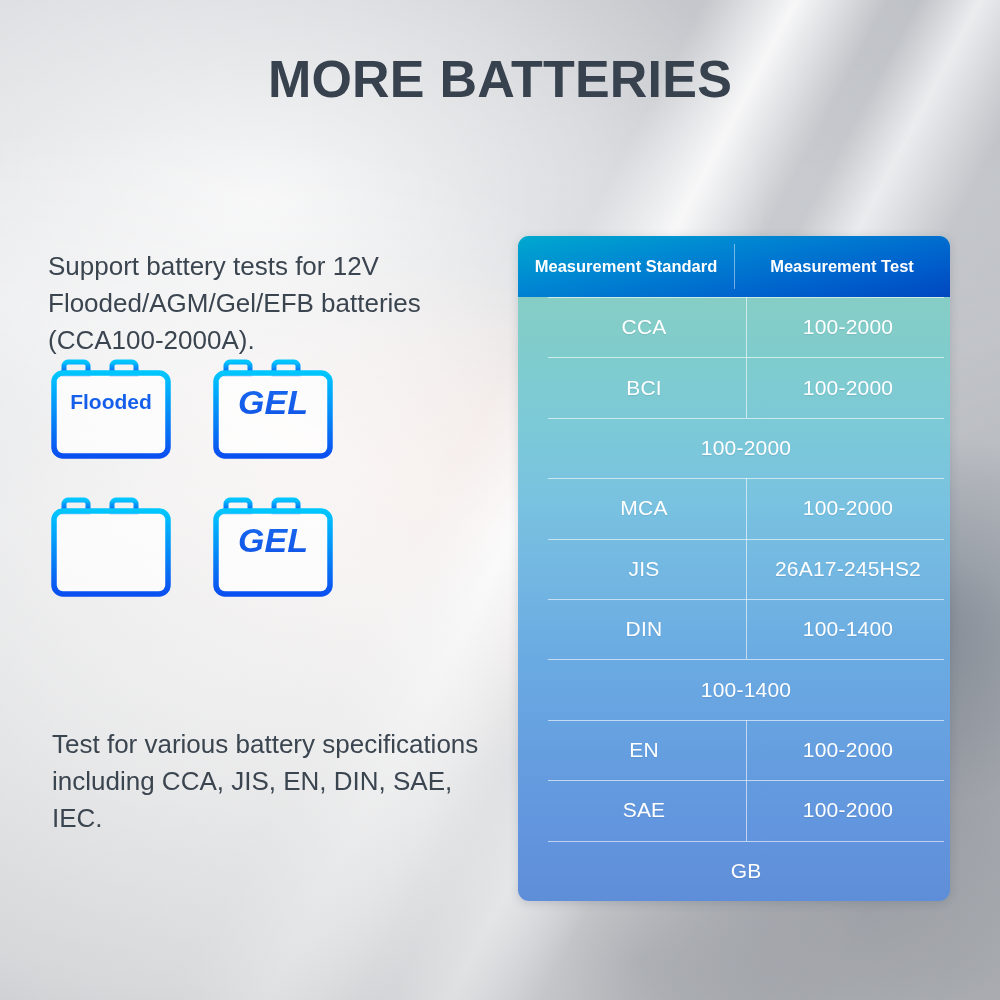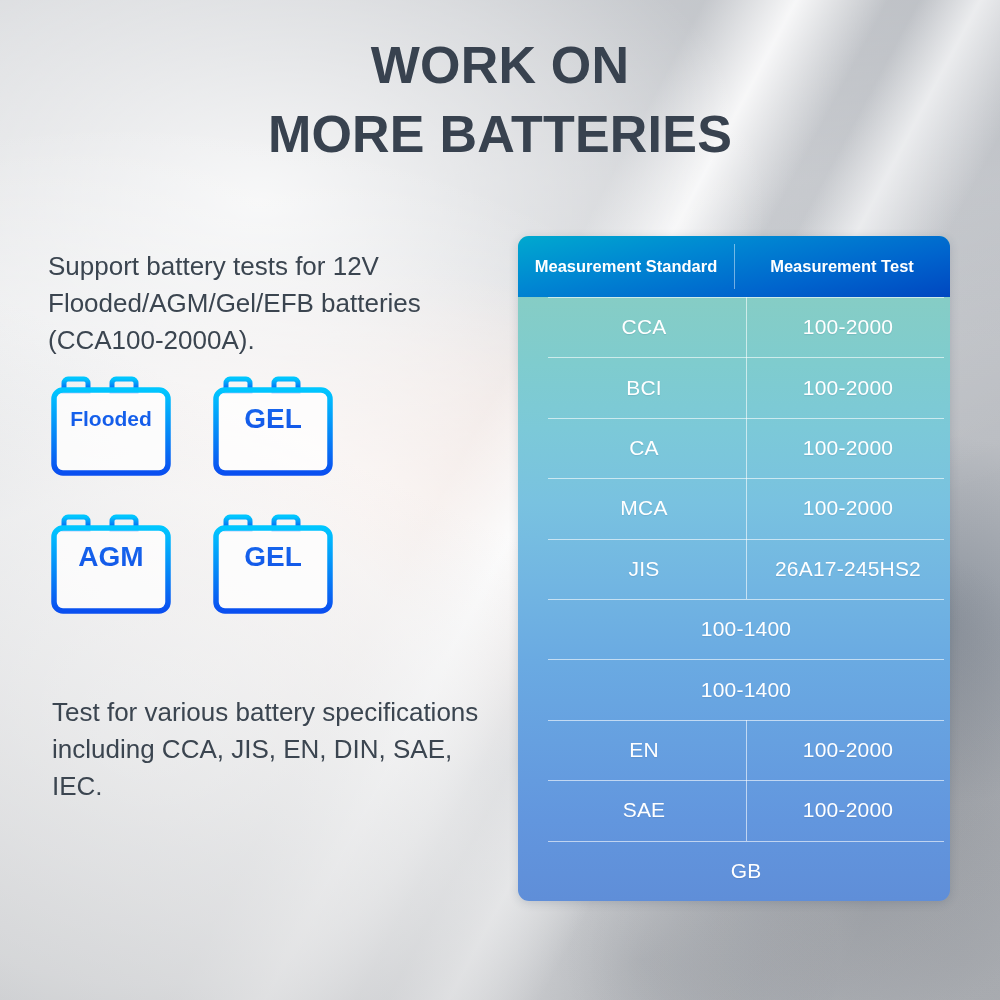"WORK ON" span.line1 { html: <span>WORK ON</span> -> none }
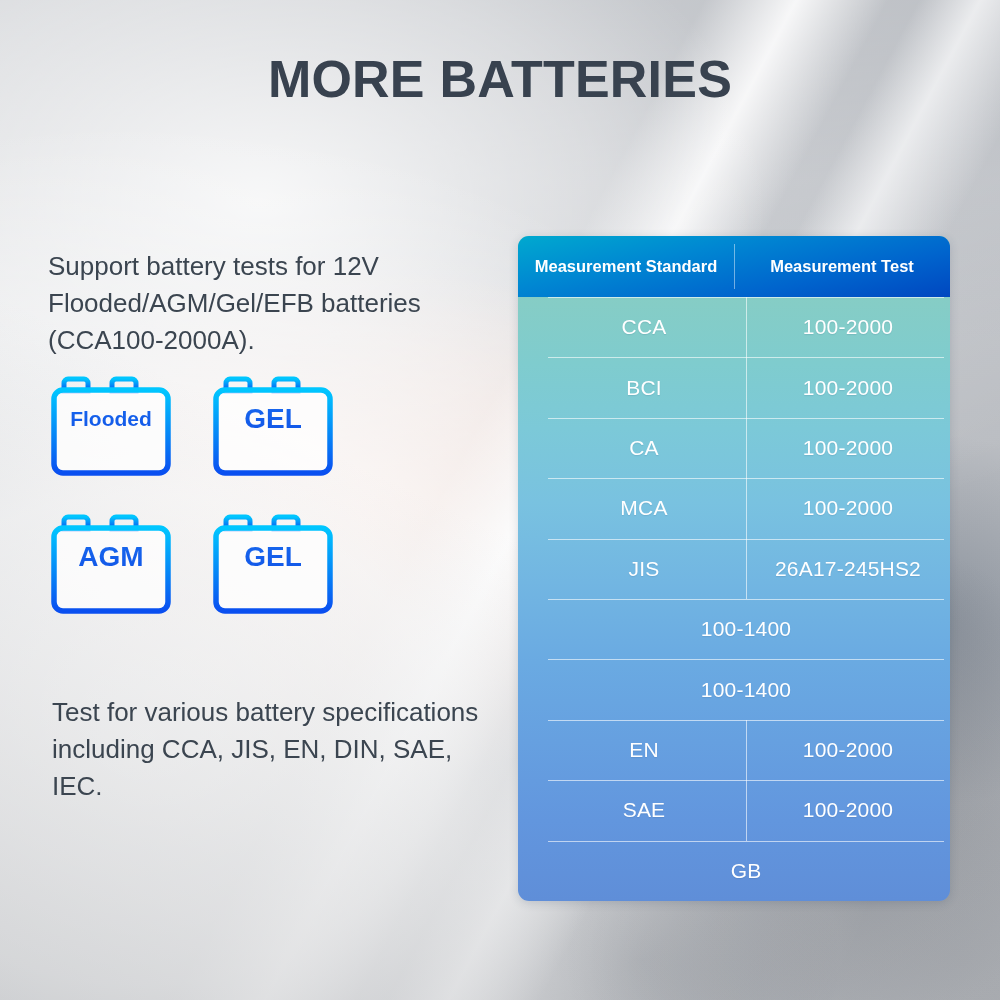"Flooded" .battery-grid { top: 365px -> 348px }
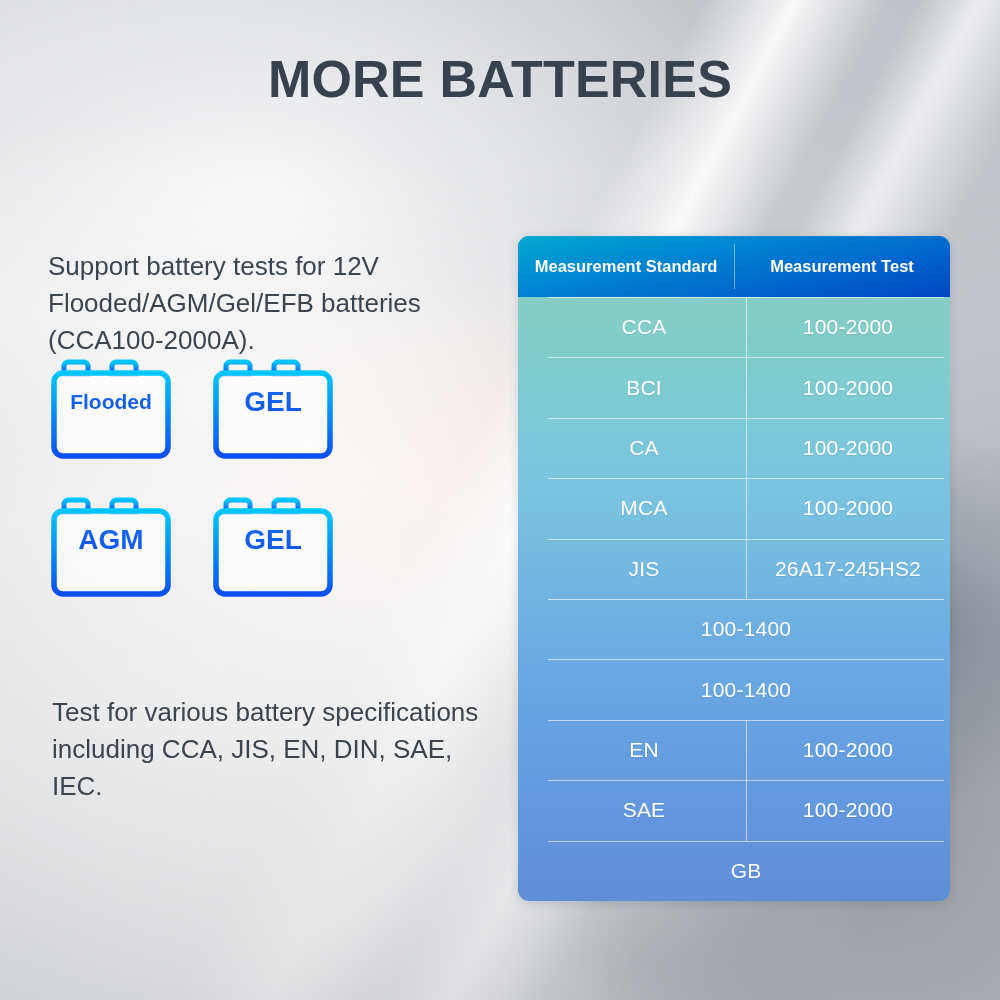"GEL" .battery-label.big { font-size: 28px -> 34px; font-style: none -> italic }
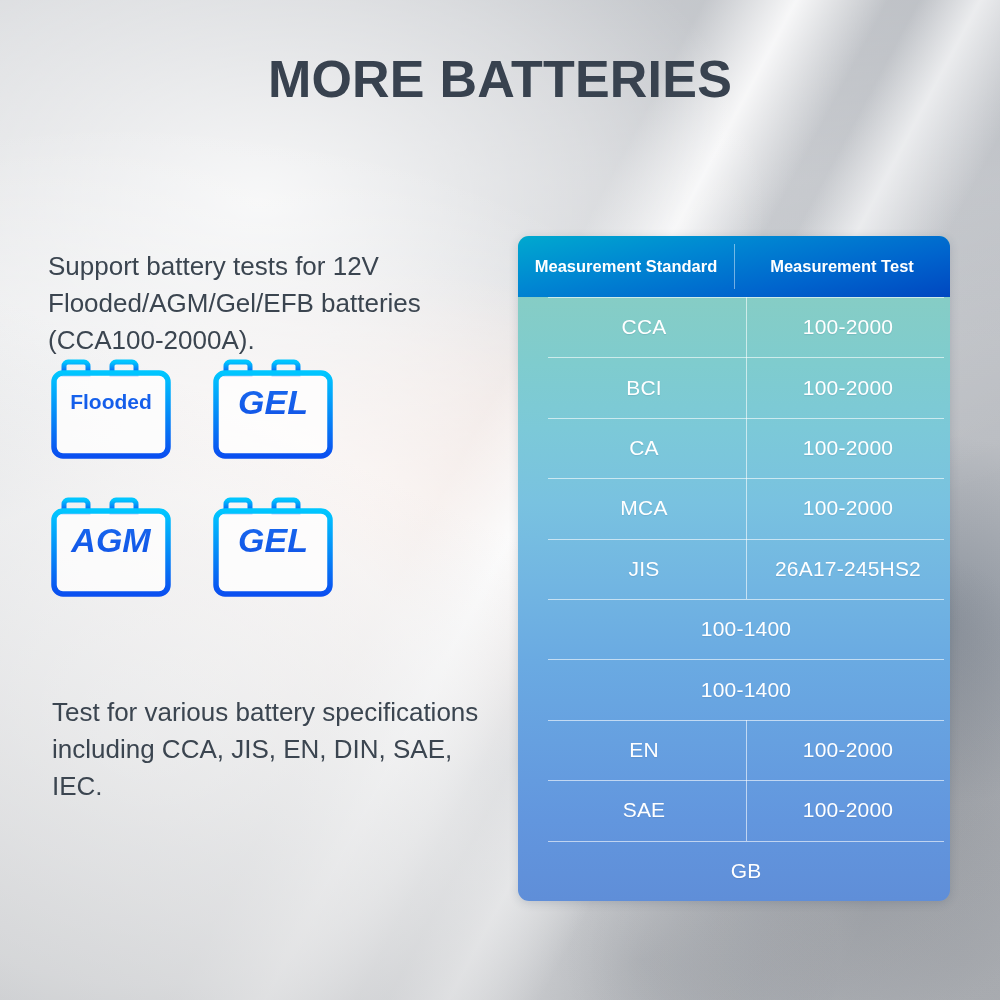"CA" div.td { html: <div>CA</div> -> none }
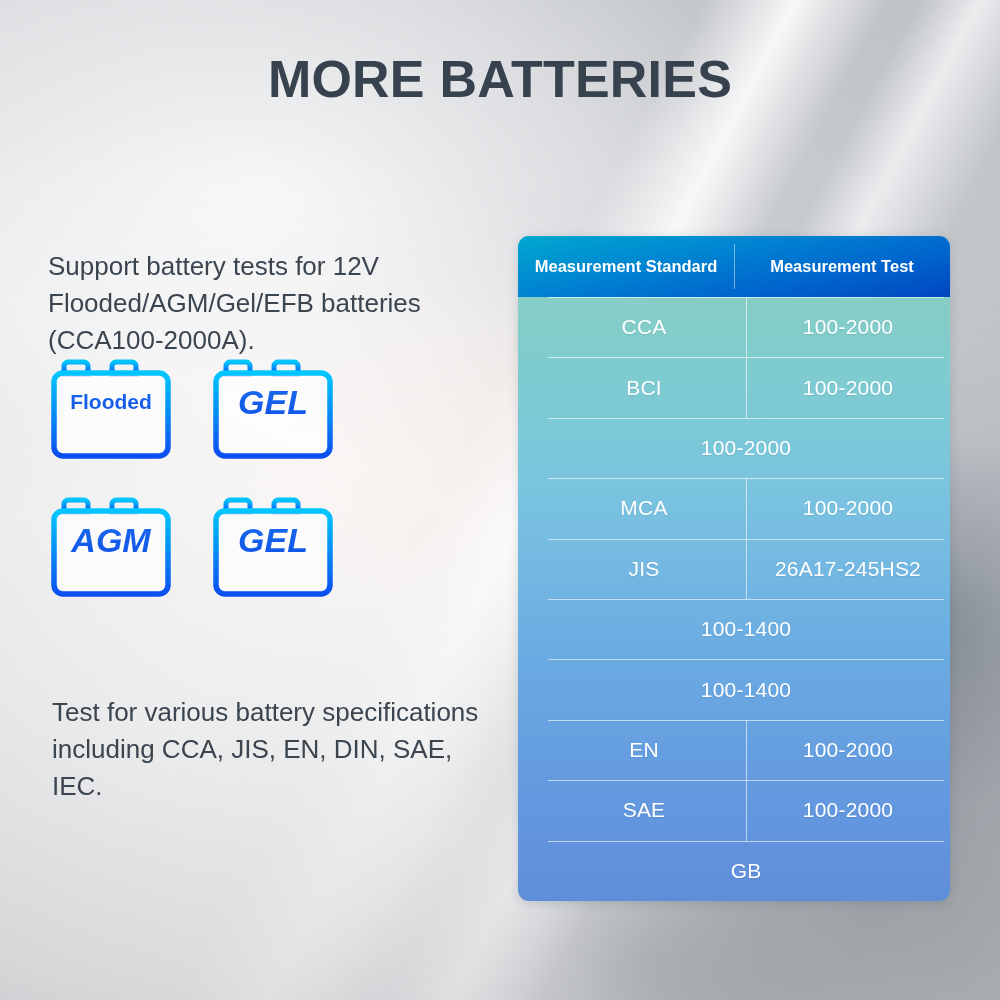"AGM" span.battery-label { html: <span>AGM</span> -> none }
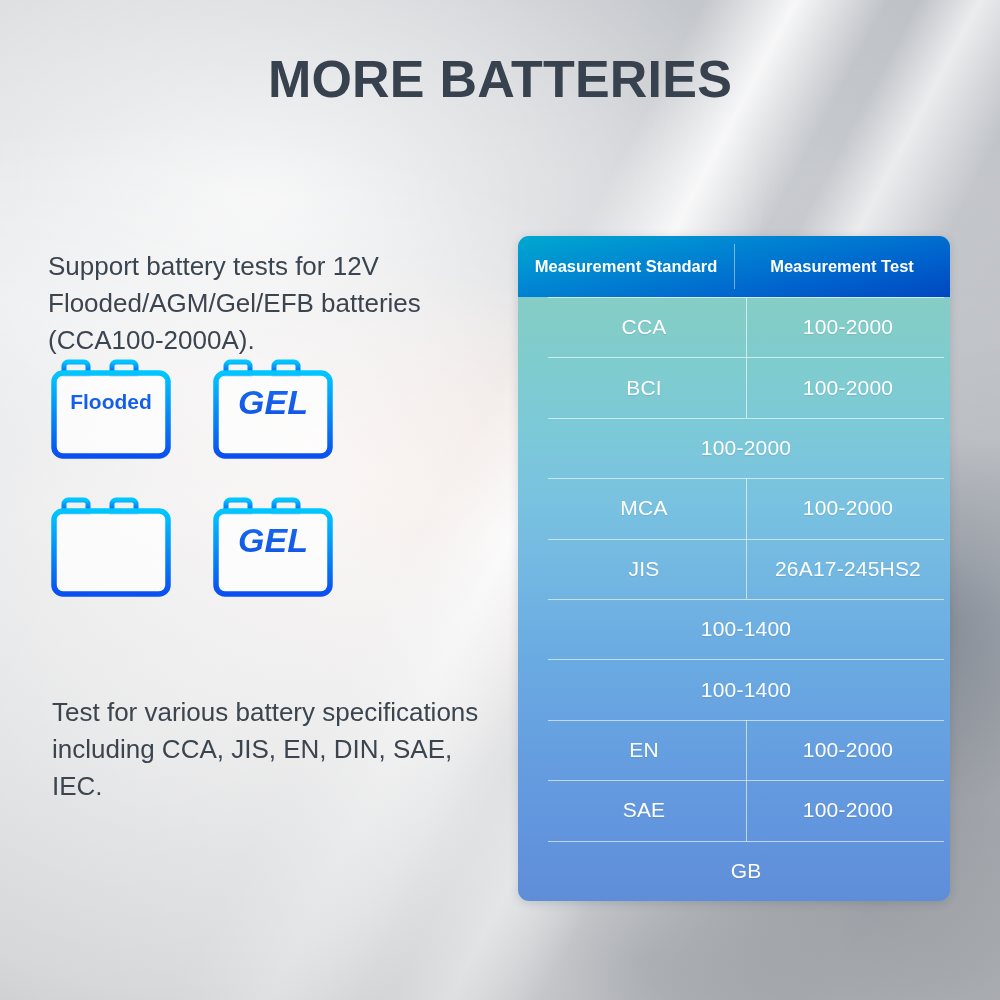"DIN" div.td { html: none -> <div>DIN</div> }
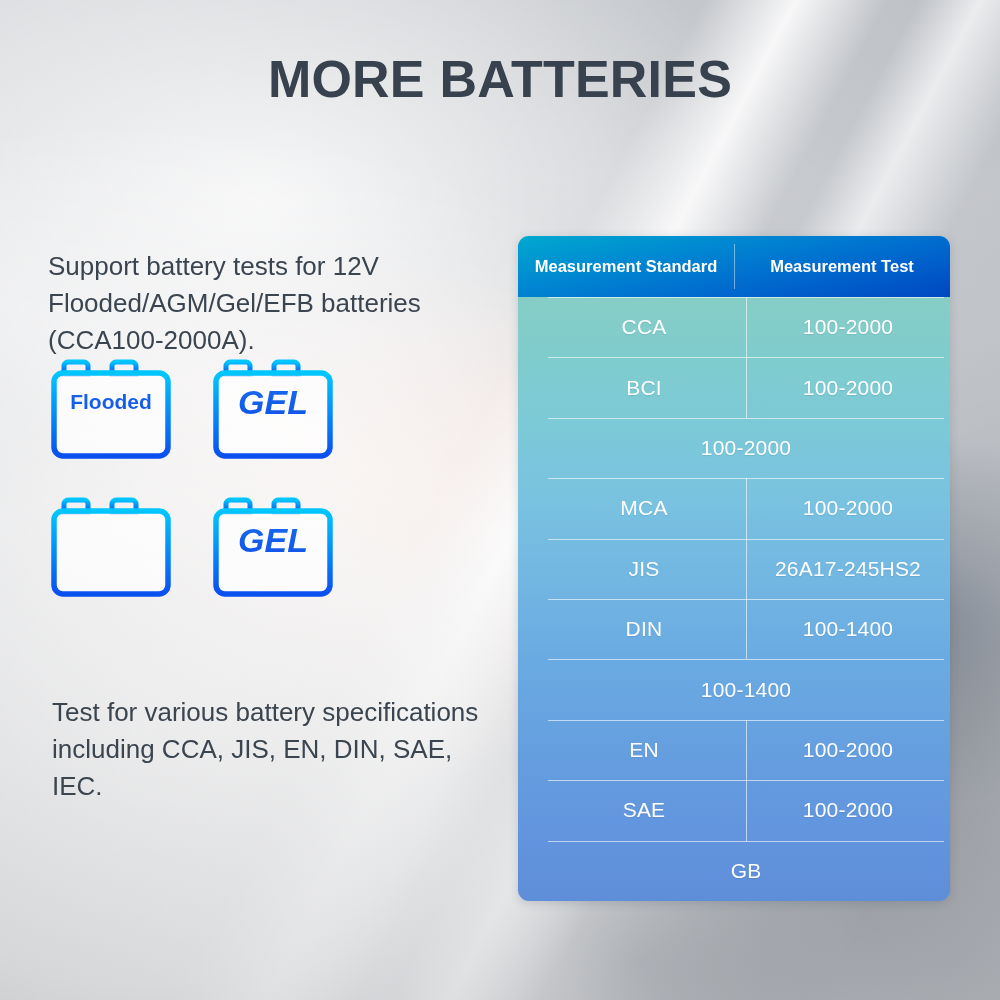"Test for various battery specifications" .para-2 { top: 668px -> 700px }
